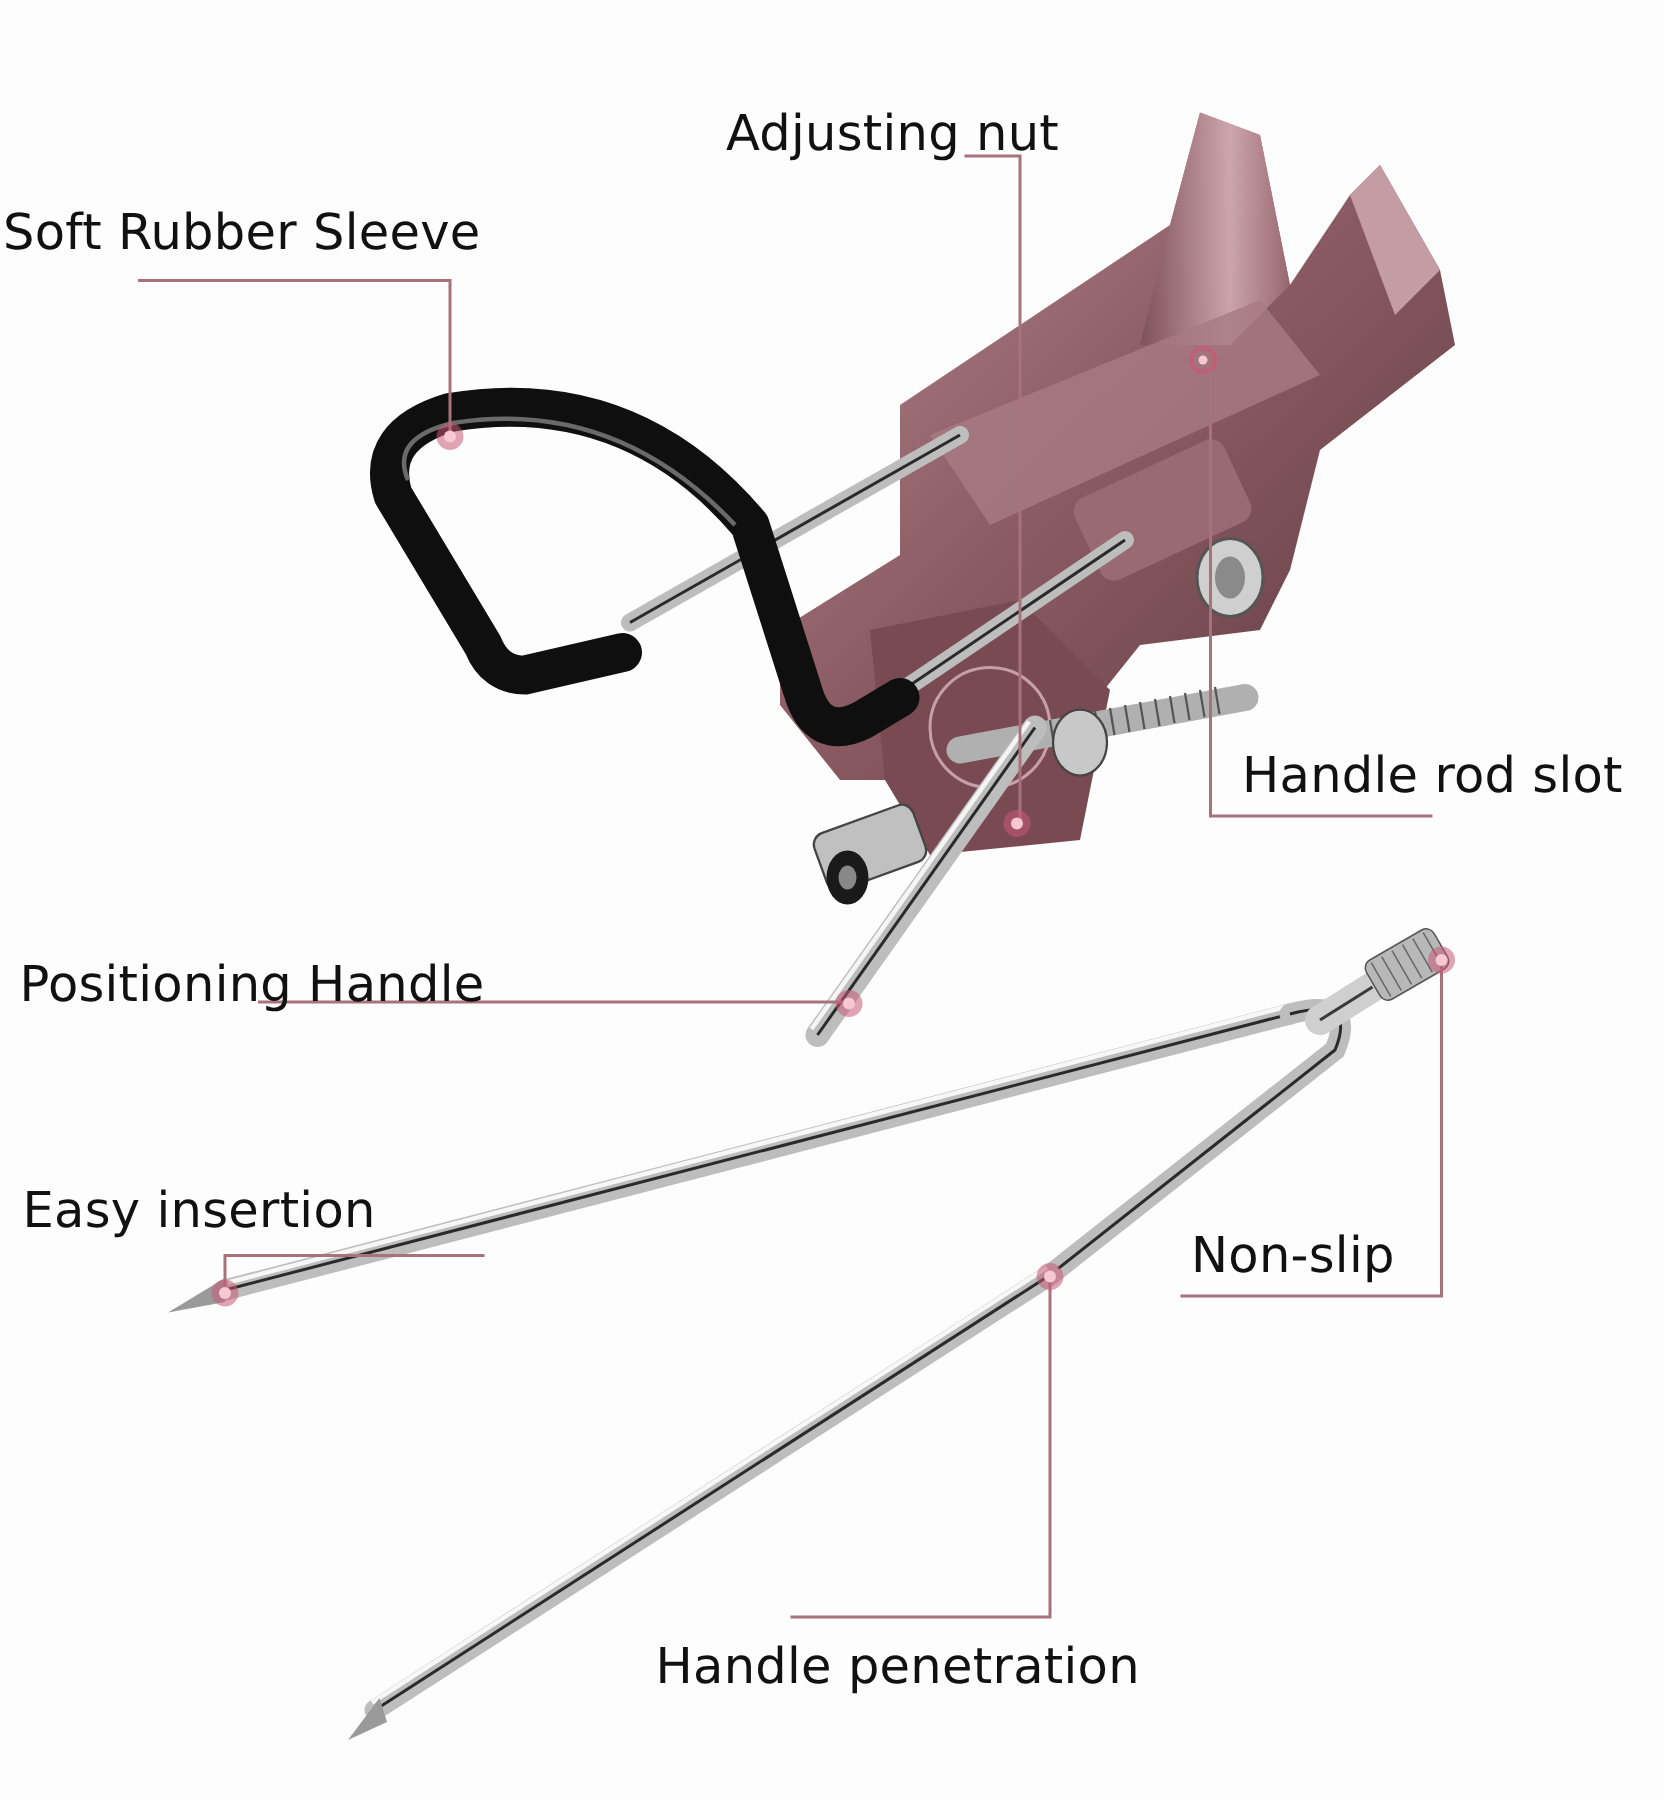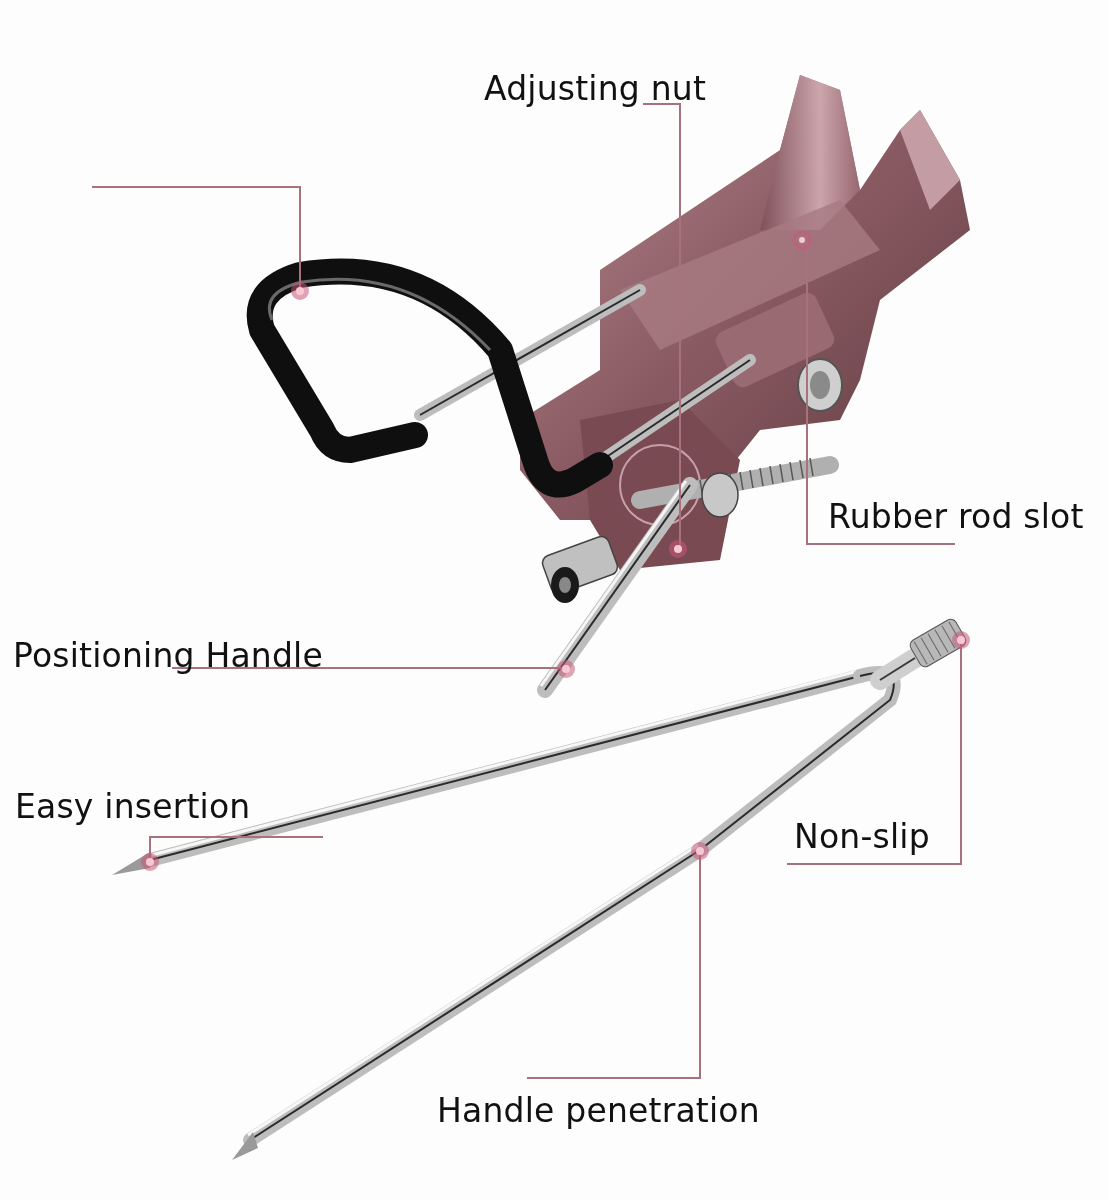"Soft Rubber Sleeve" div.label { html: none -> <div>Soft Rubber Sleeve</div> }
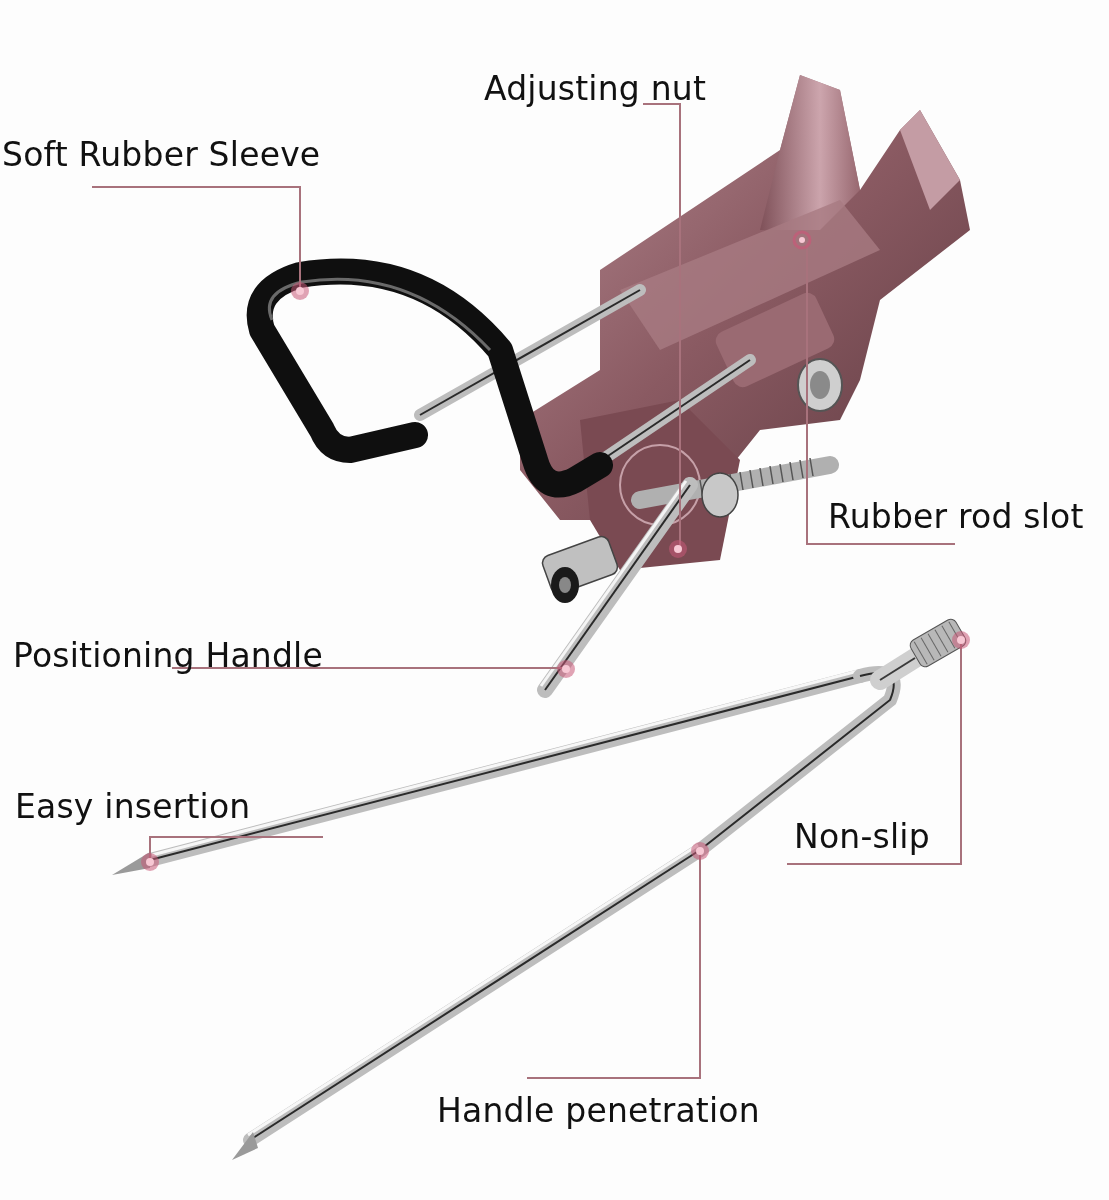"Rubber rod slot" div.label { text: Rubber -> Handle }
